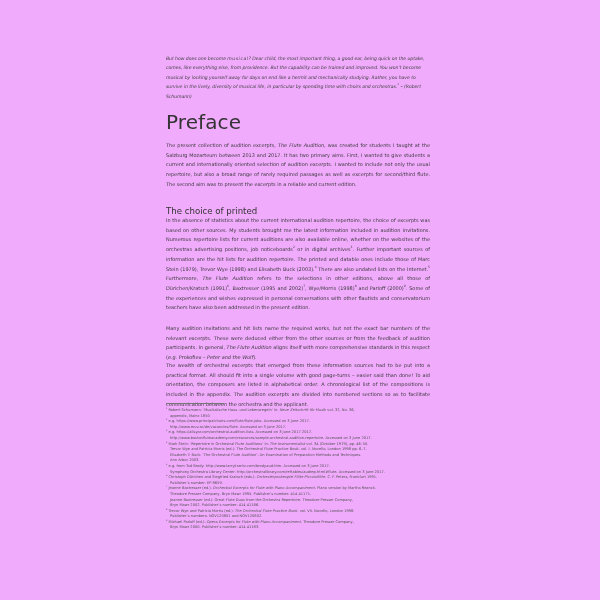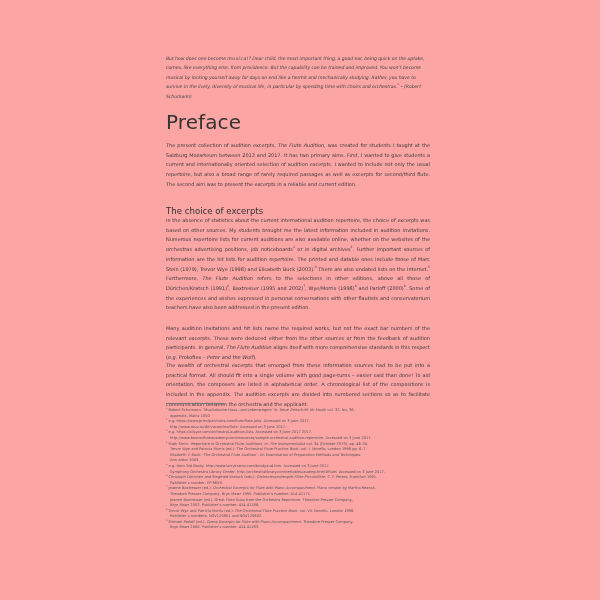"Preface" .page { background: #fca5a5 -> #f0abfc }
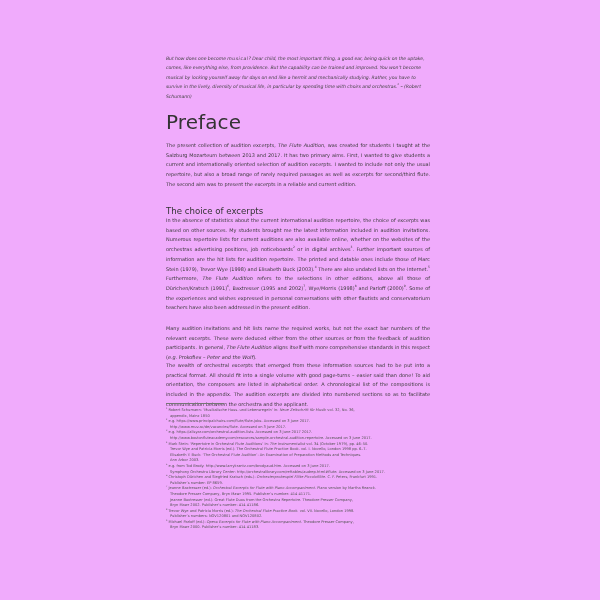"The choice of excerpts" h2.col { text: excerpts -> printed }
